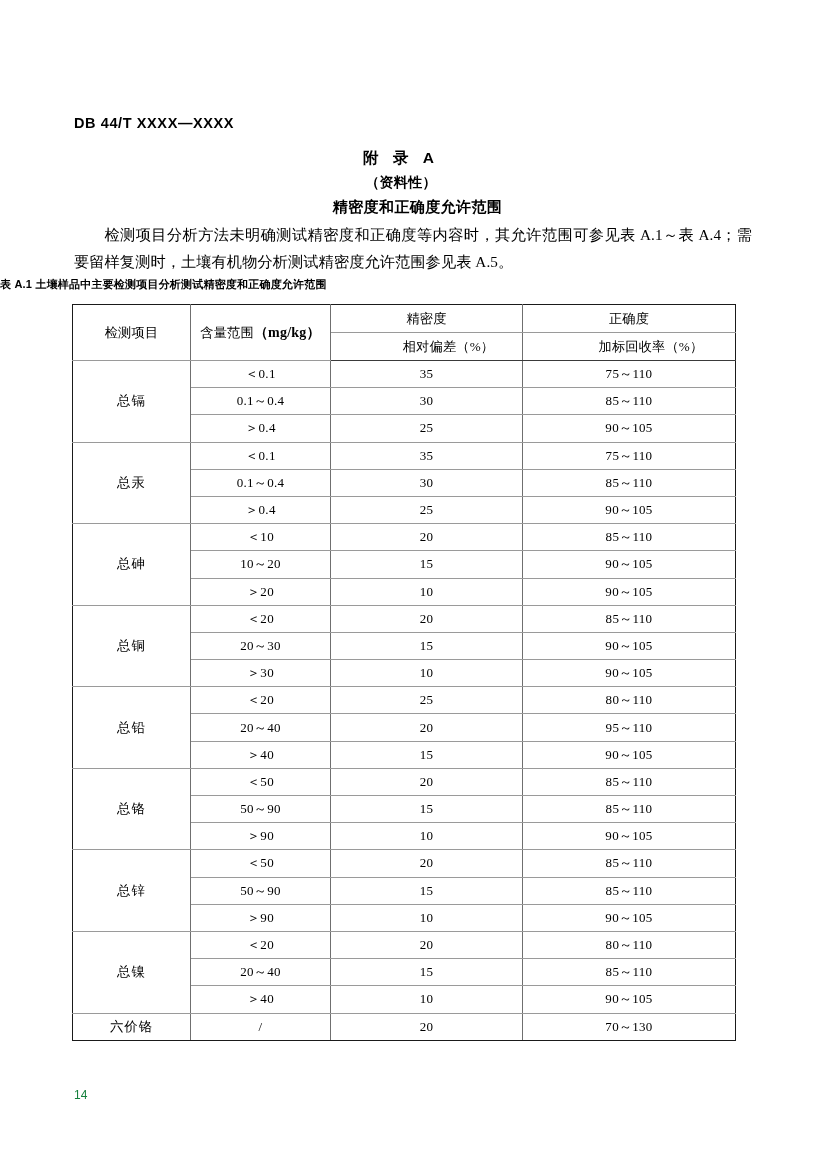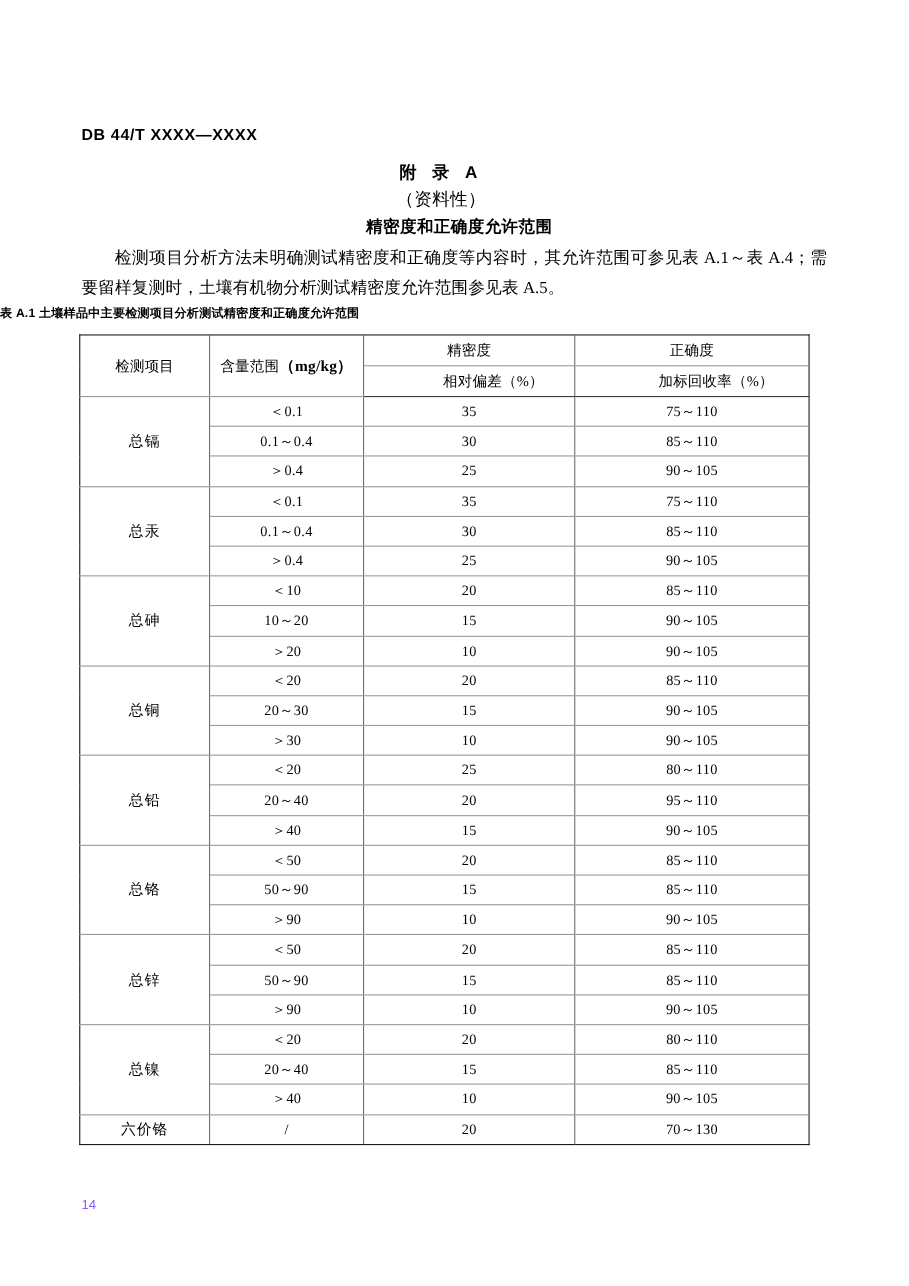"（资料性）" .annex-kind { font-size: 16px -> 14px; font-weight: normal -> bold }
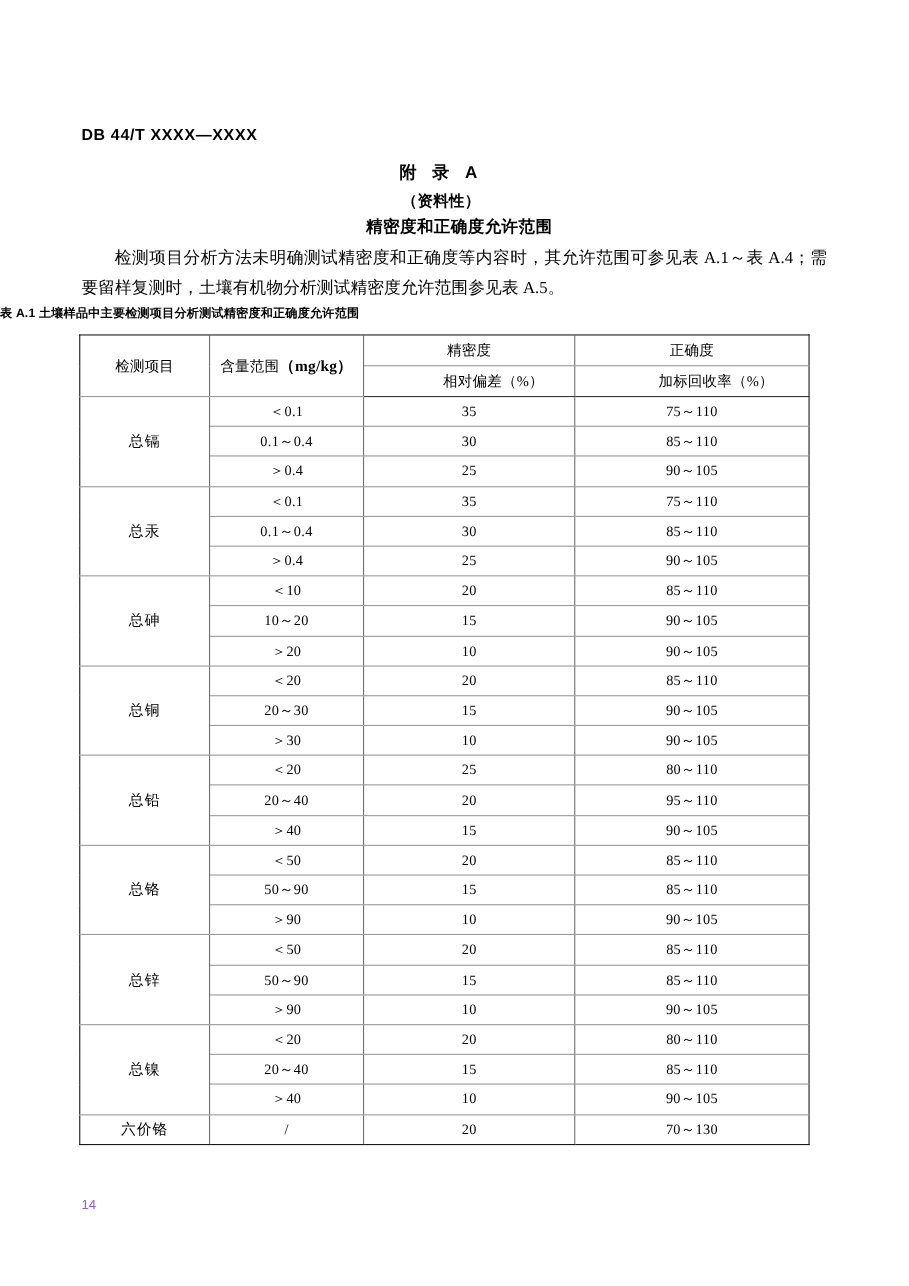"14" .page-num { color: #8b5cf6 -> #15803d }
